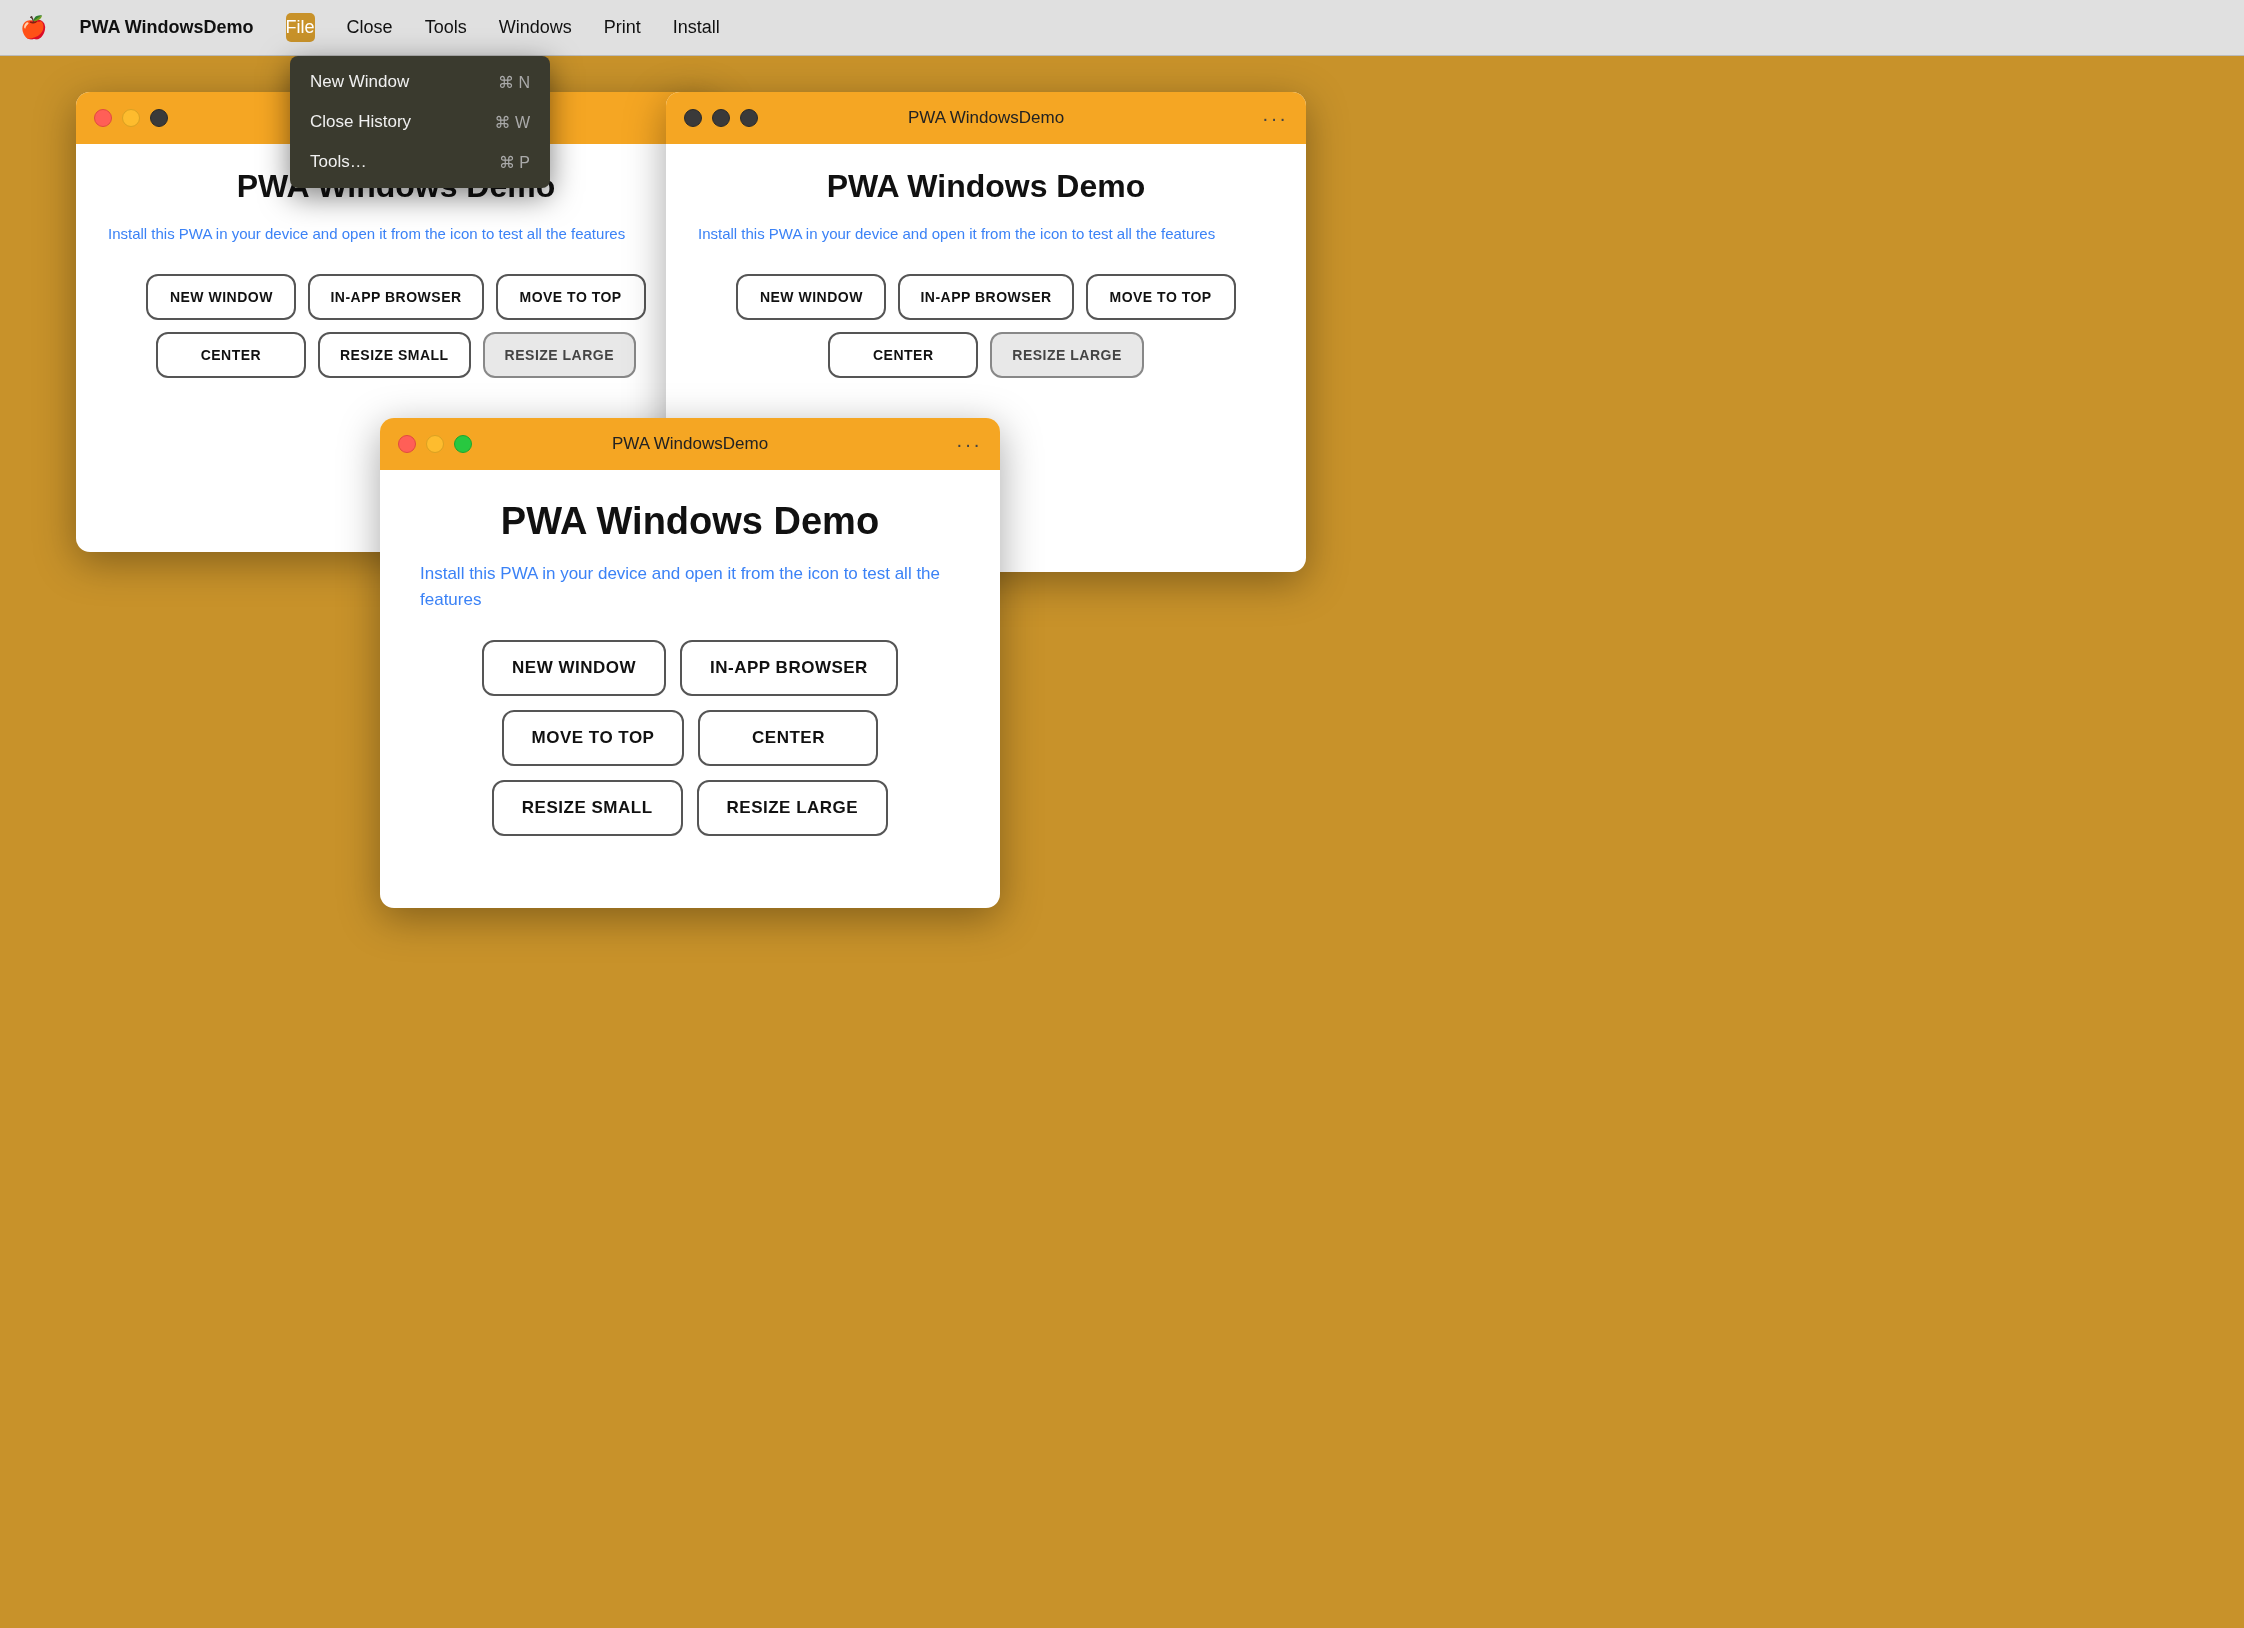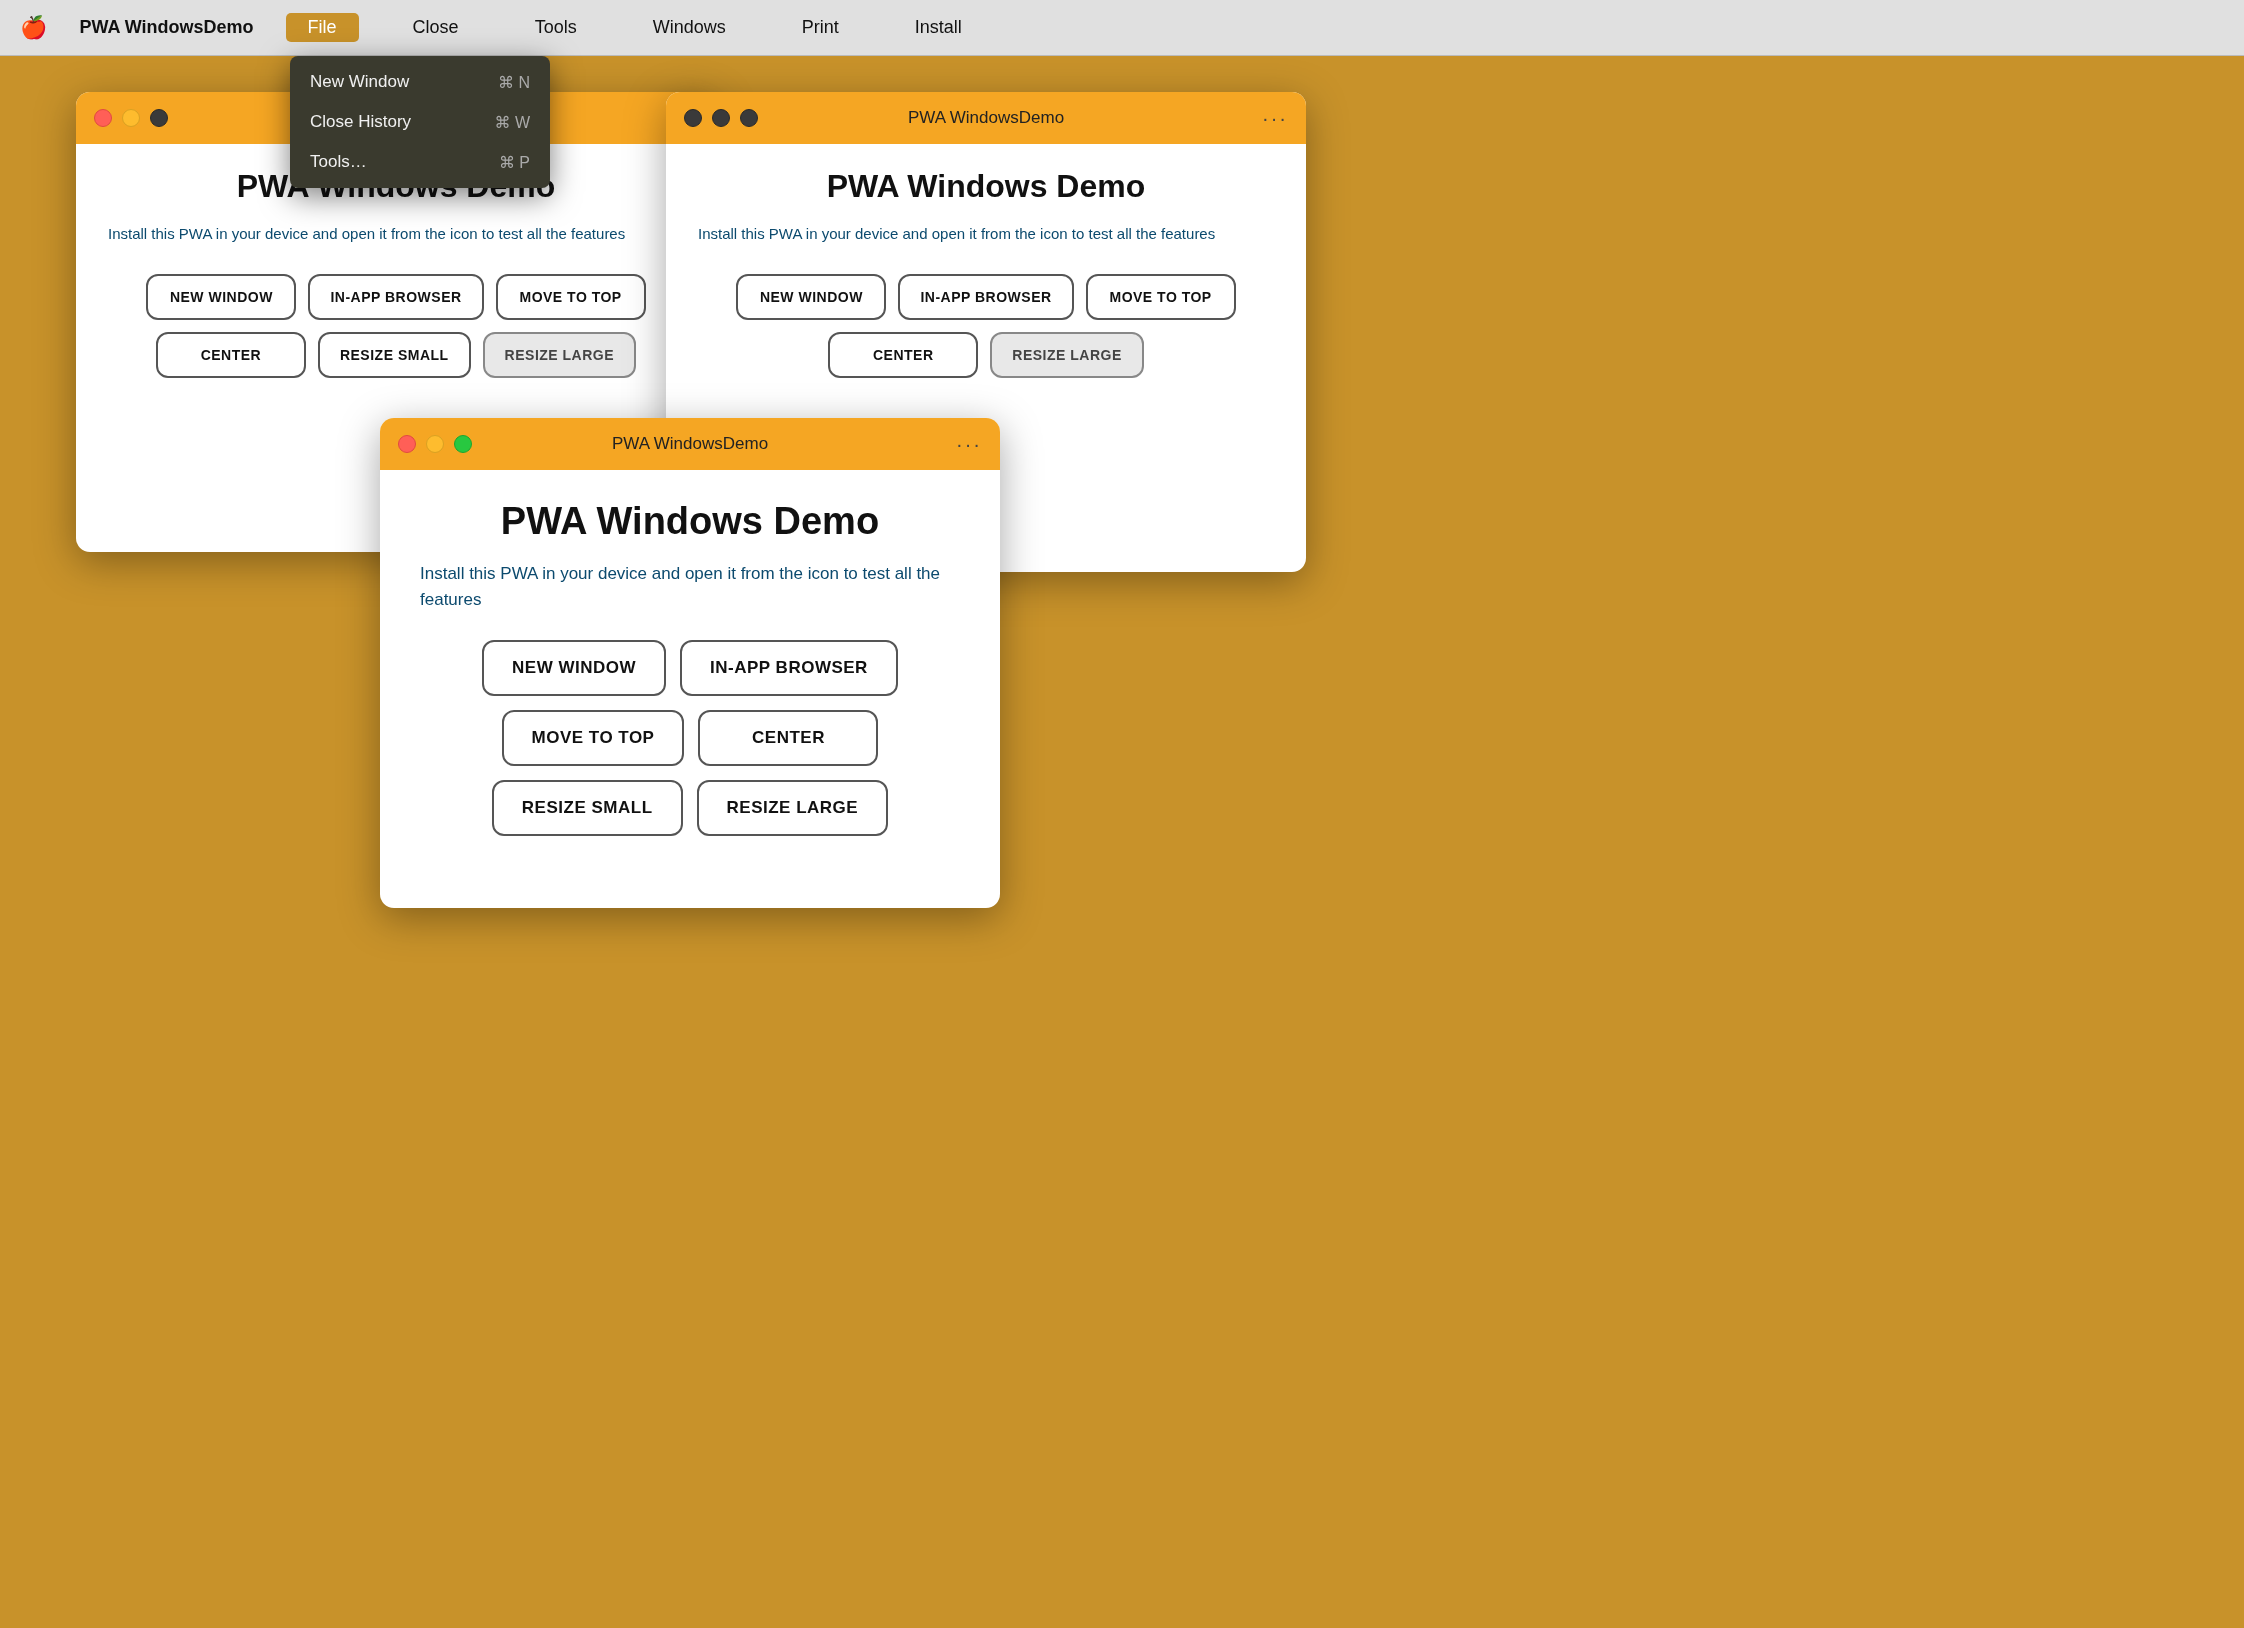"File" .menu-bar-item { padding: 4px 22px -> 4px 0 }
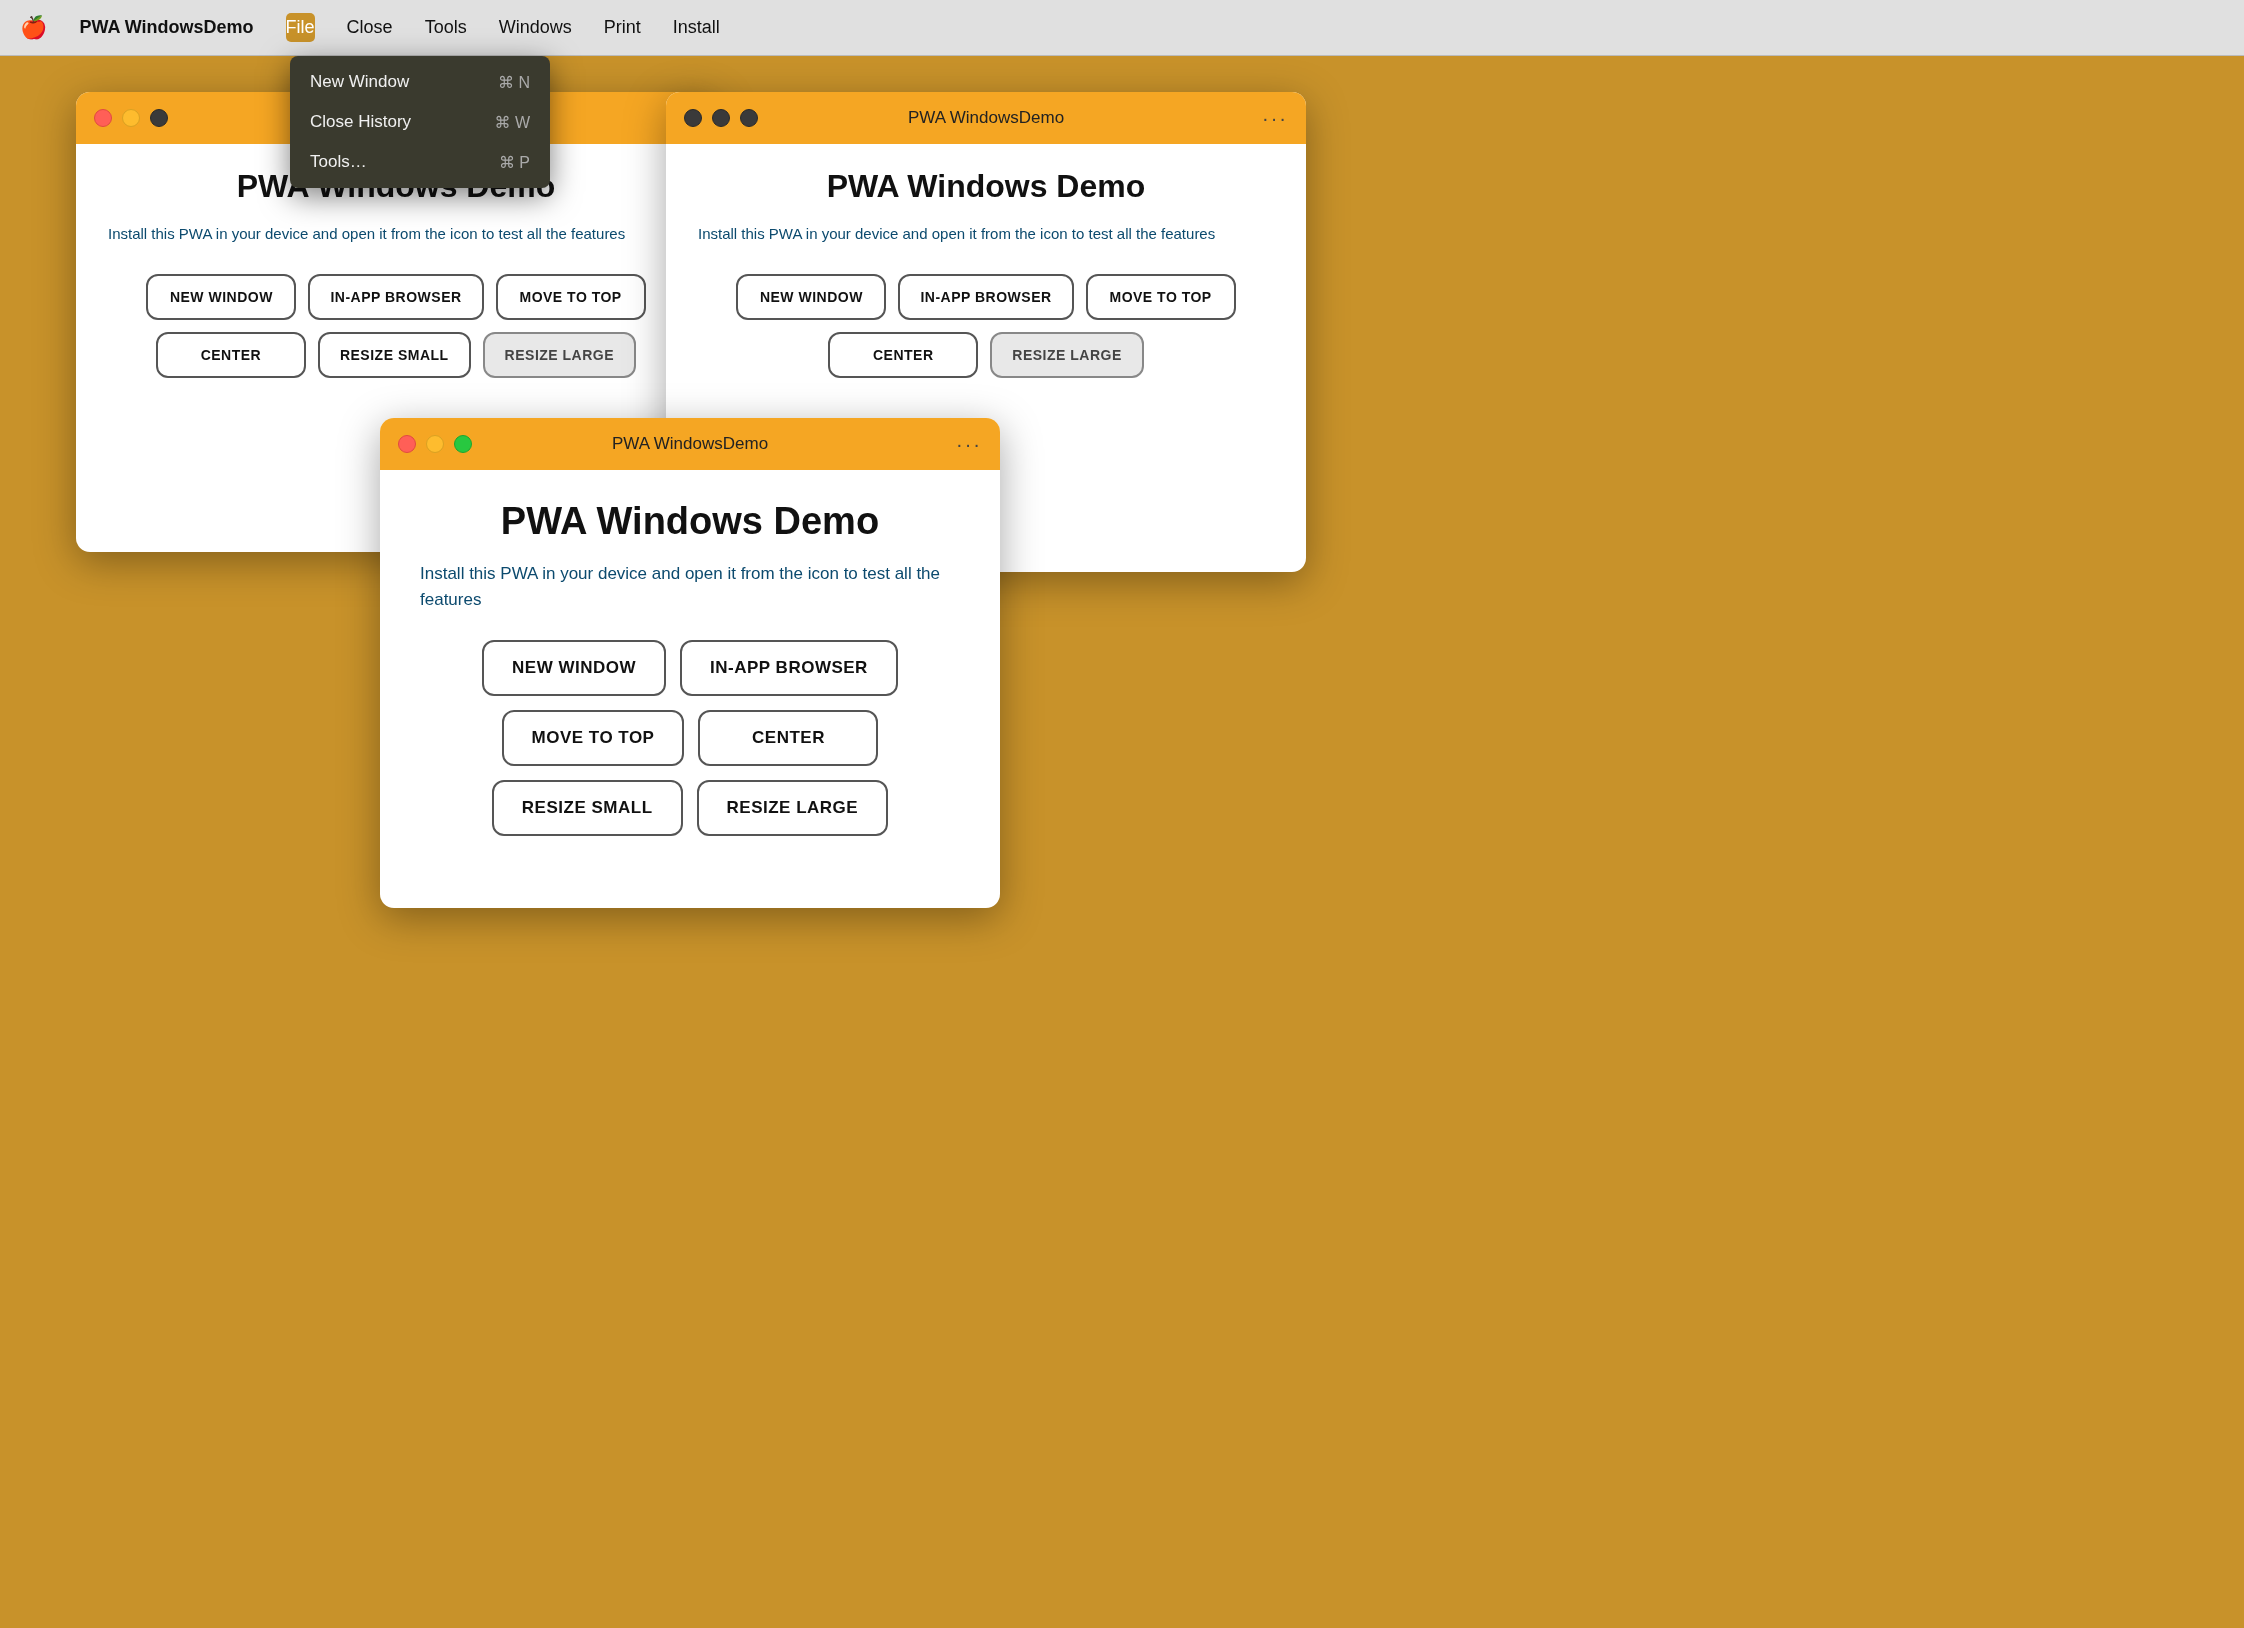"Install this PWA in your" .app-desc { color: #0c4a6e -> #3b82f6 }
